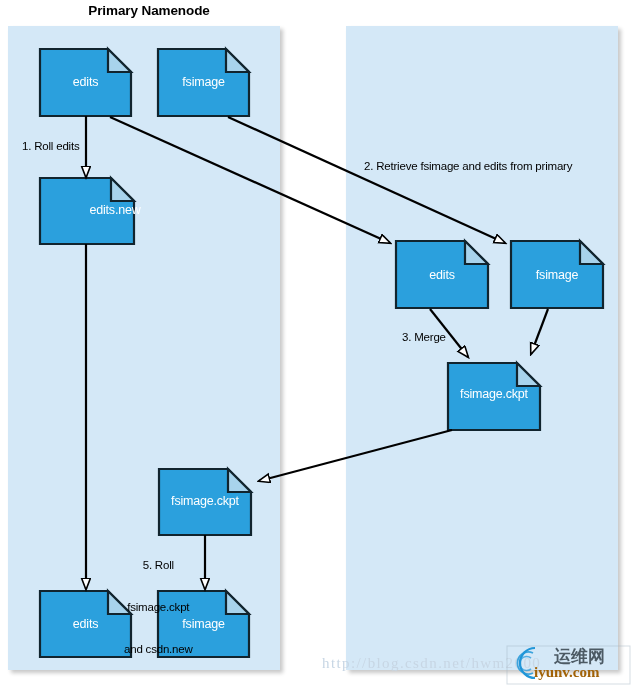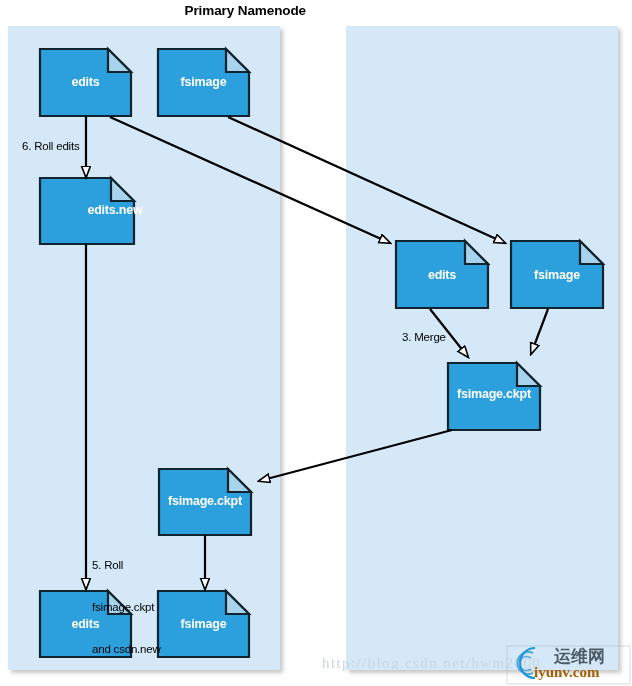"Primary Namenode" div.panel-title { left: 16px -> 4px; text-align: right -> none }
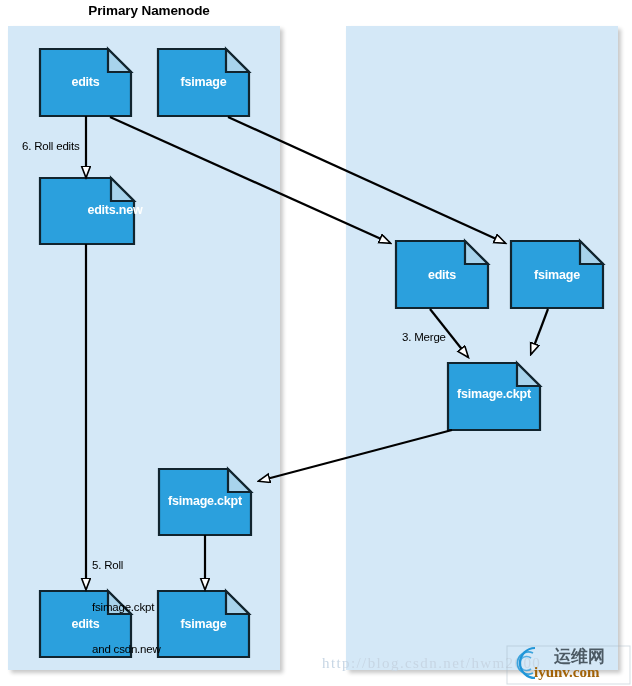"edits" .doc-label { font-weight: bold -> none }
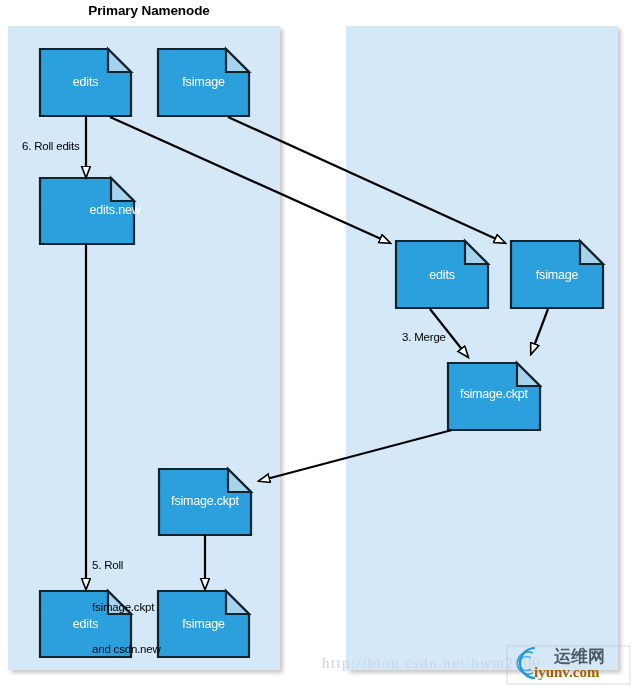"6. Roll edits" div.step-label { text: 6 -> 1 }
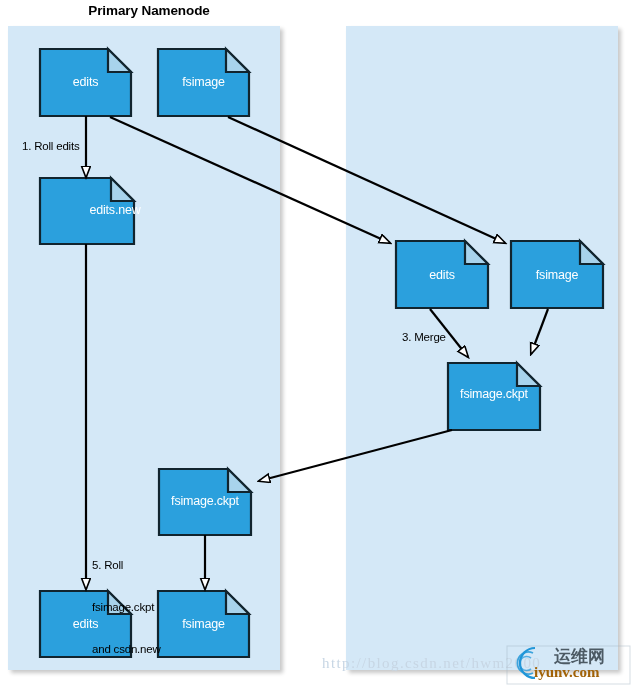"2. Retrieve fsimage and edits" div.step-label { html: none -> <div>2. Retrieve fsimage and edits from primary</div> }
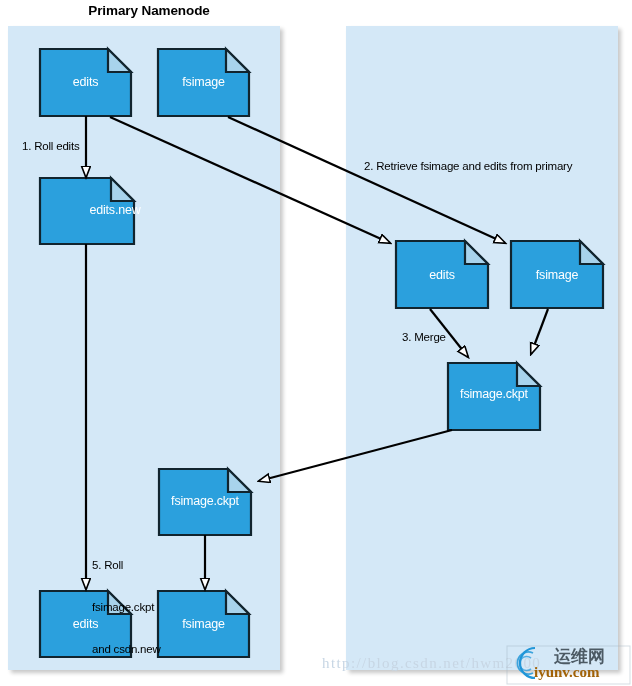"5. Roll" div.step-label { left: 92px -> 124px; text-align: none -> center }
